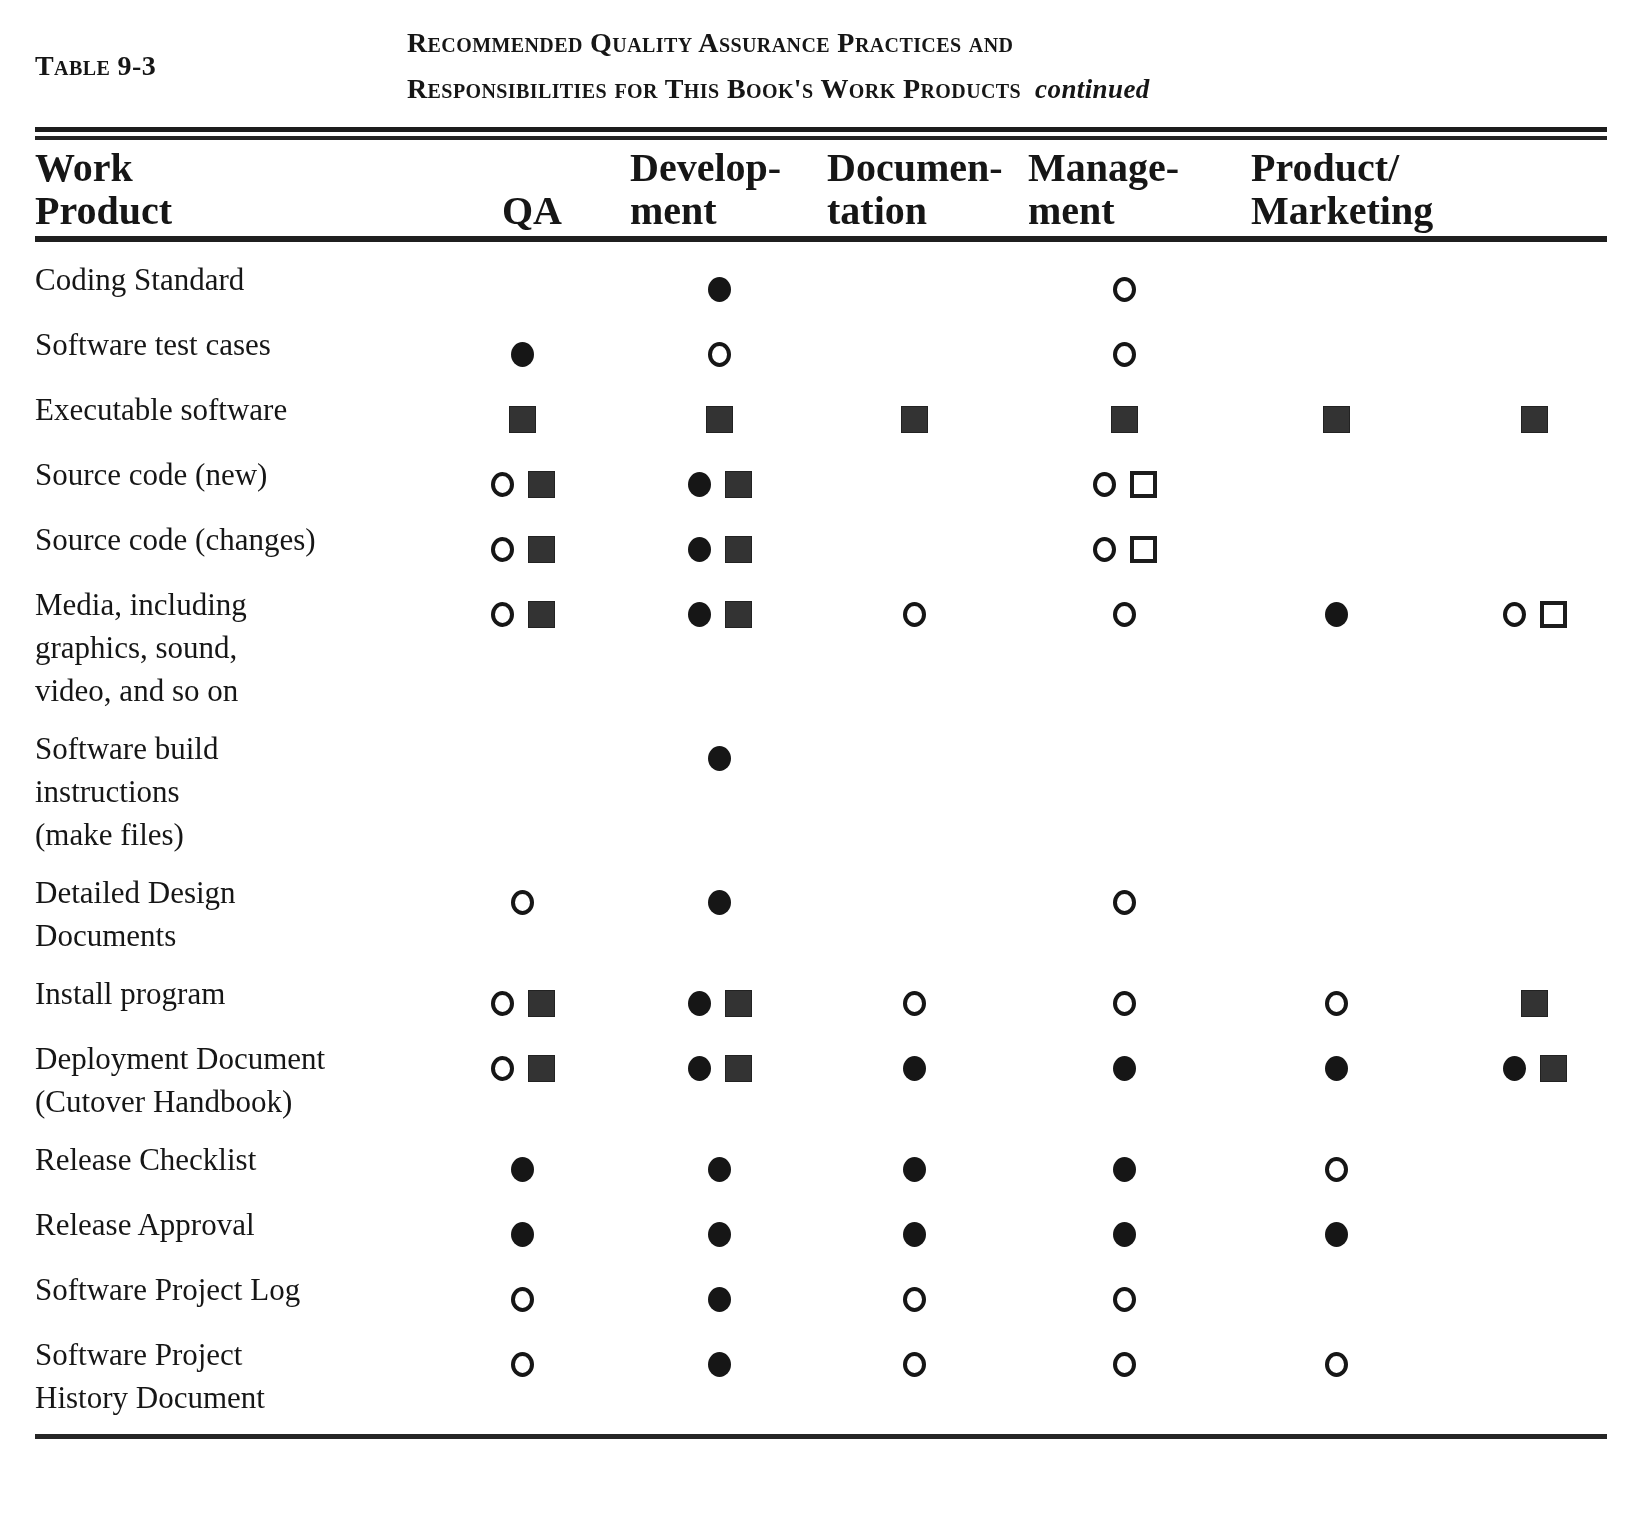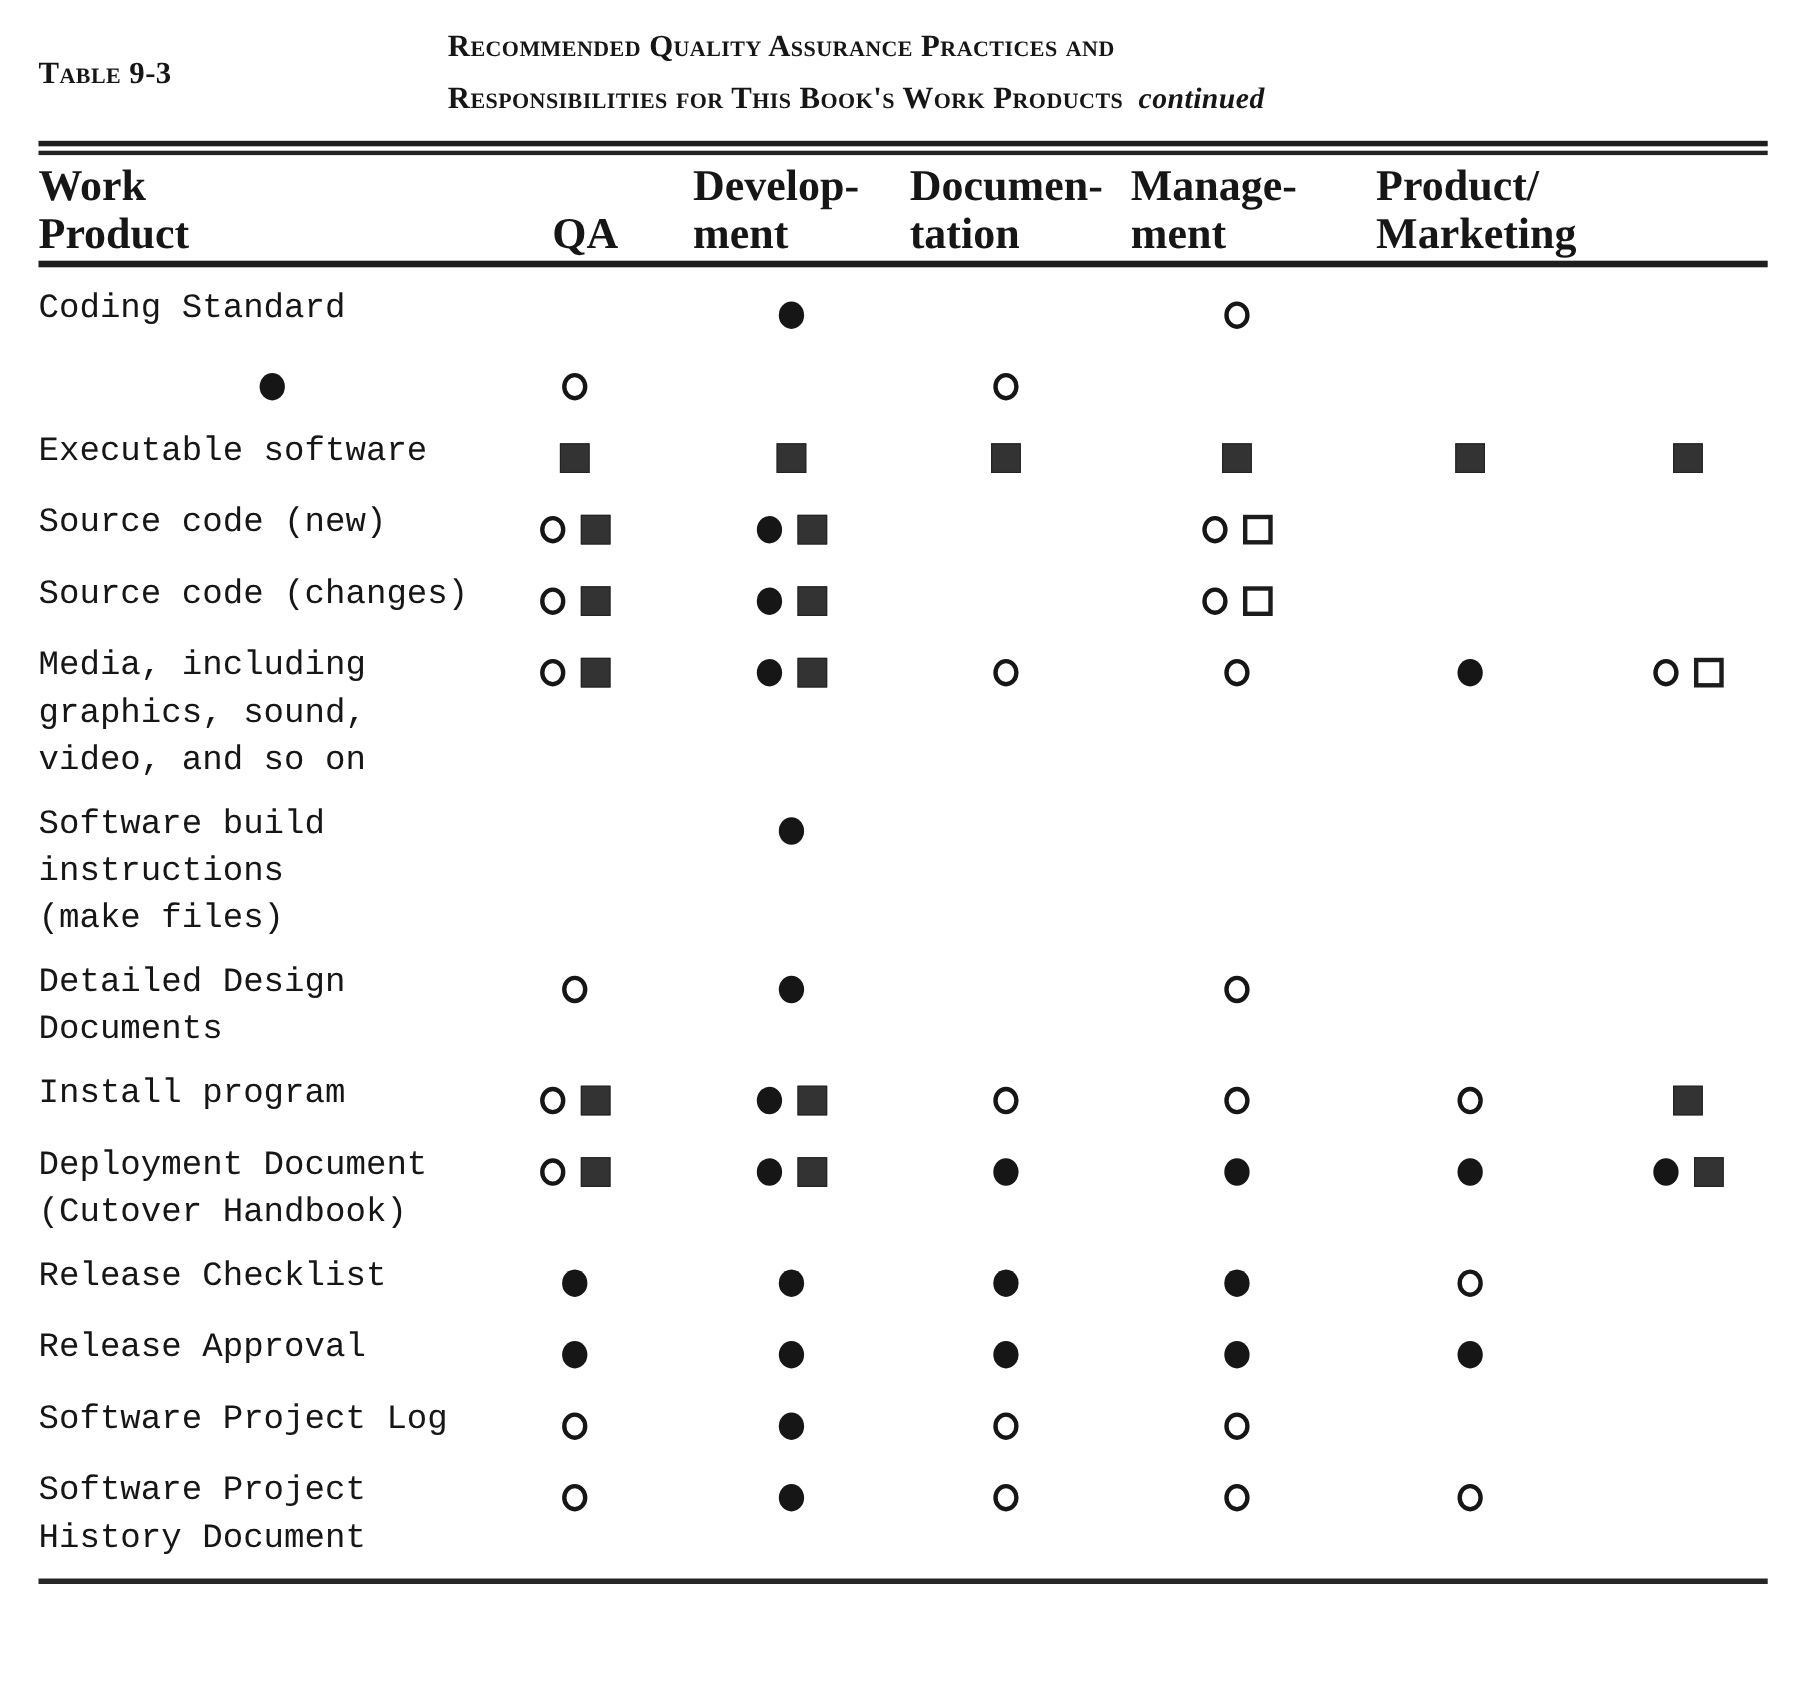"Coding Standard" .trow { font-family: Liberation Mono, monospace -> none }
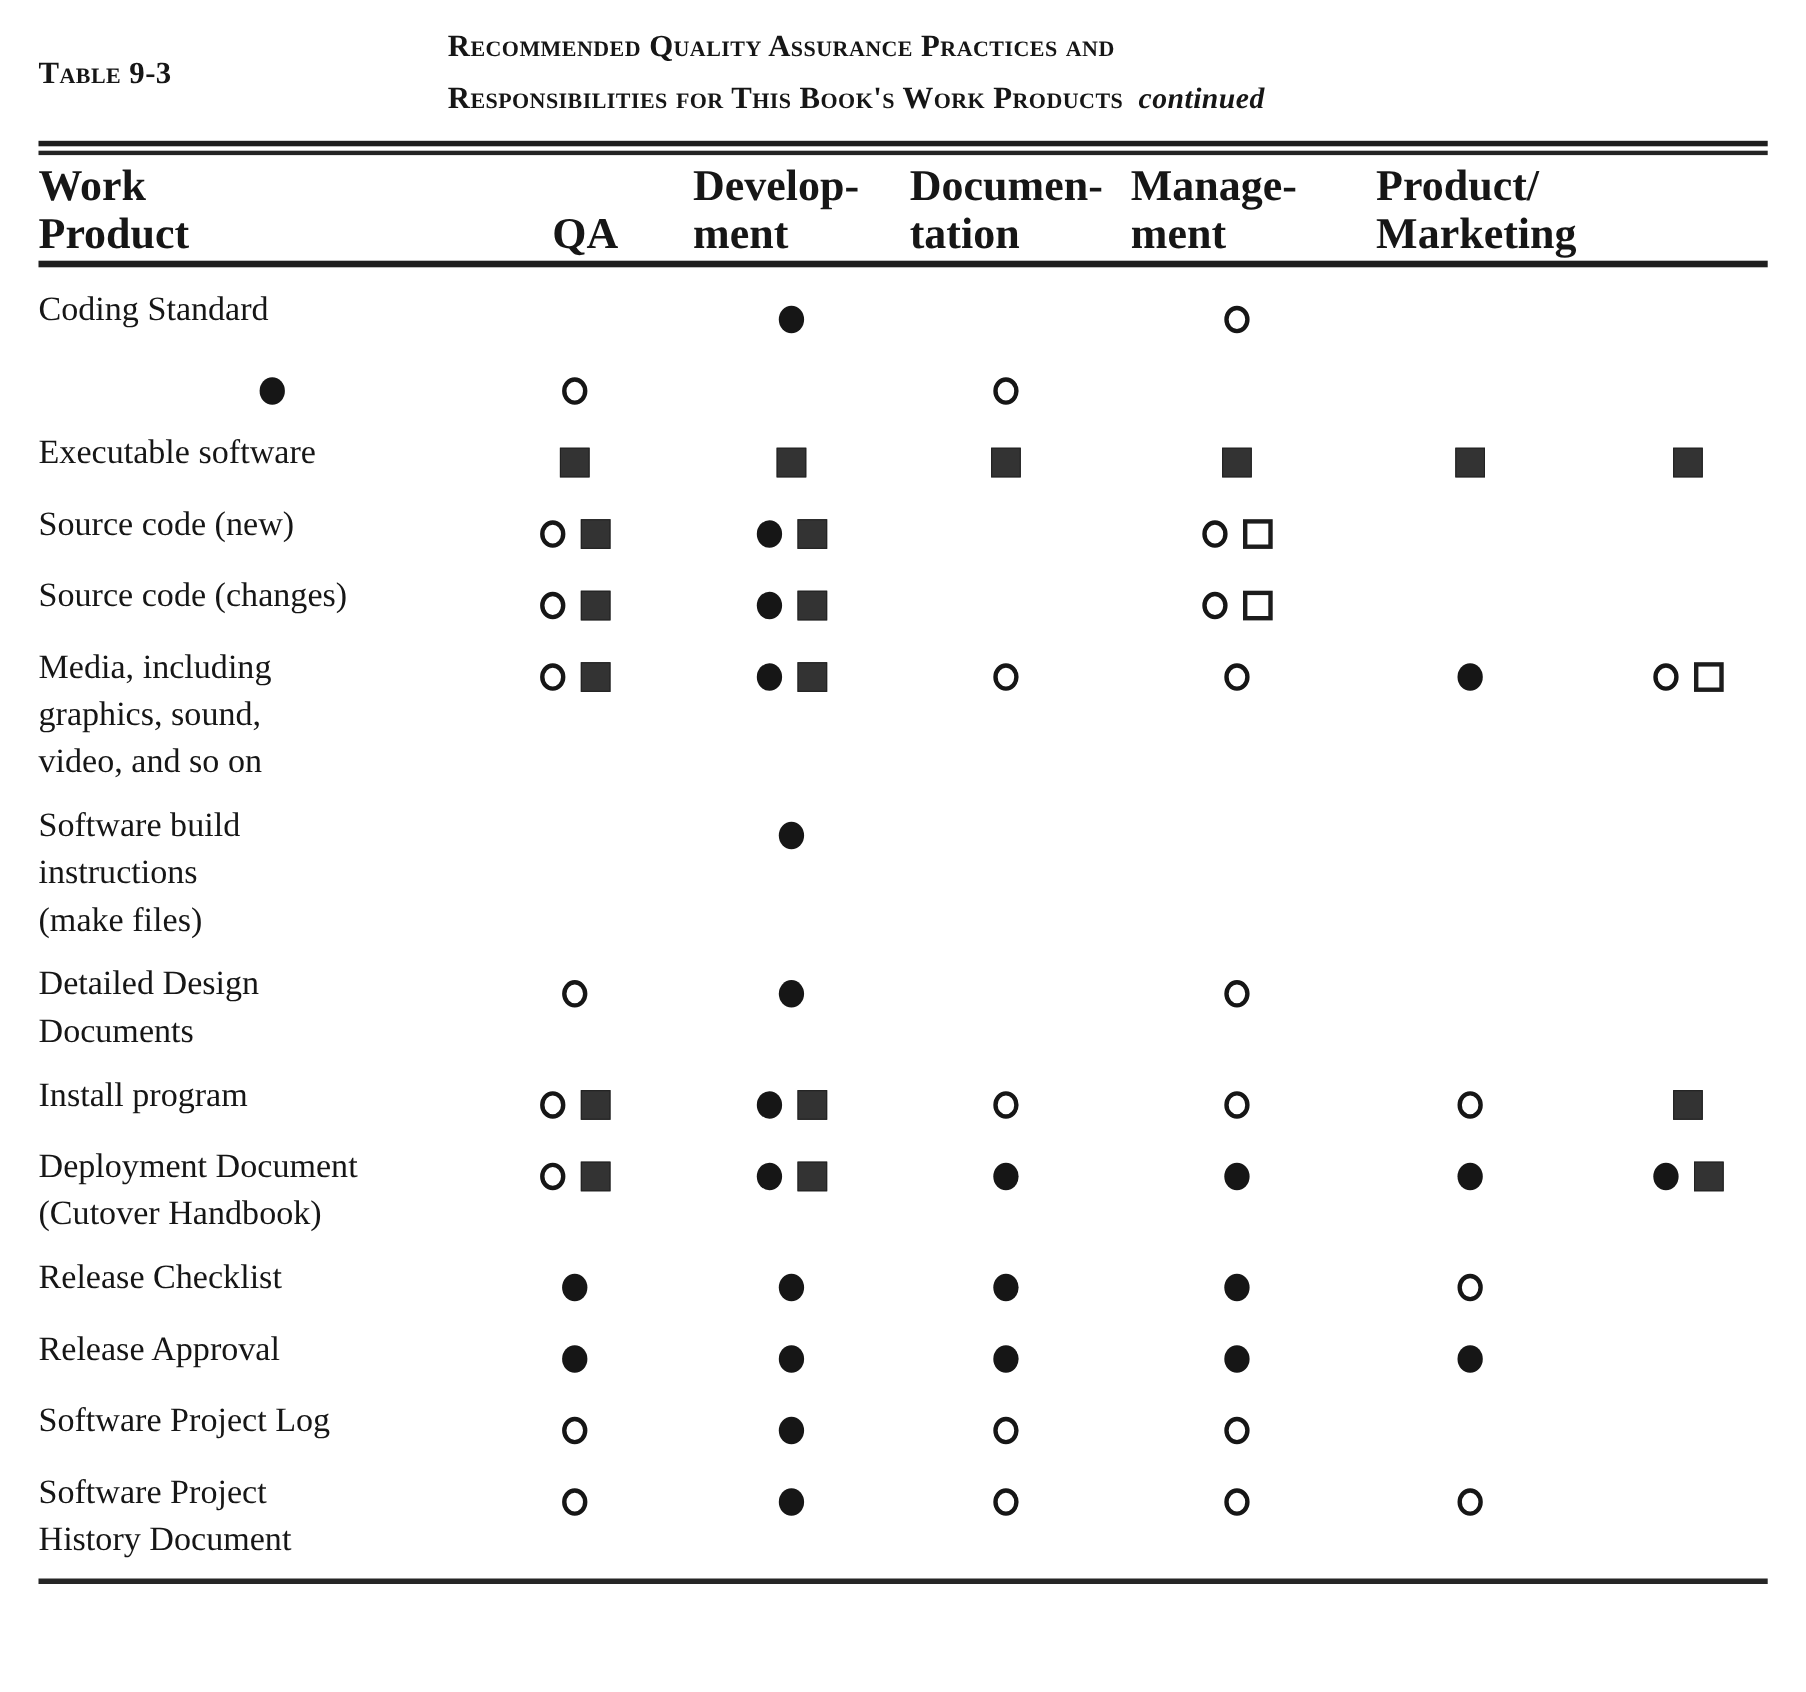"Software test cases" div.c { html: none -> <div>Software test cases</div> }
